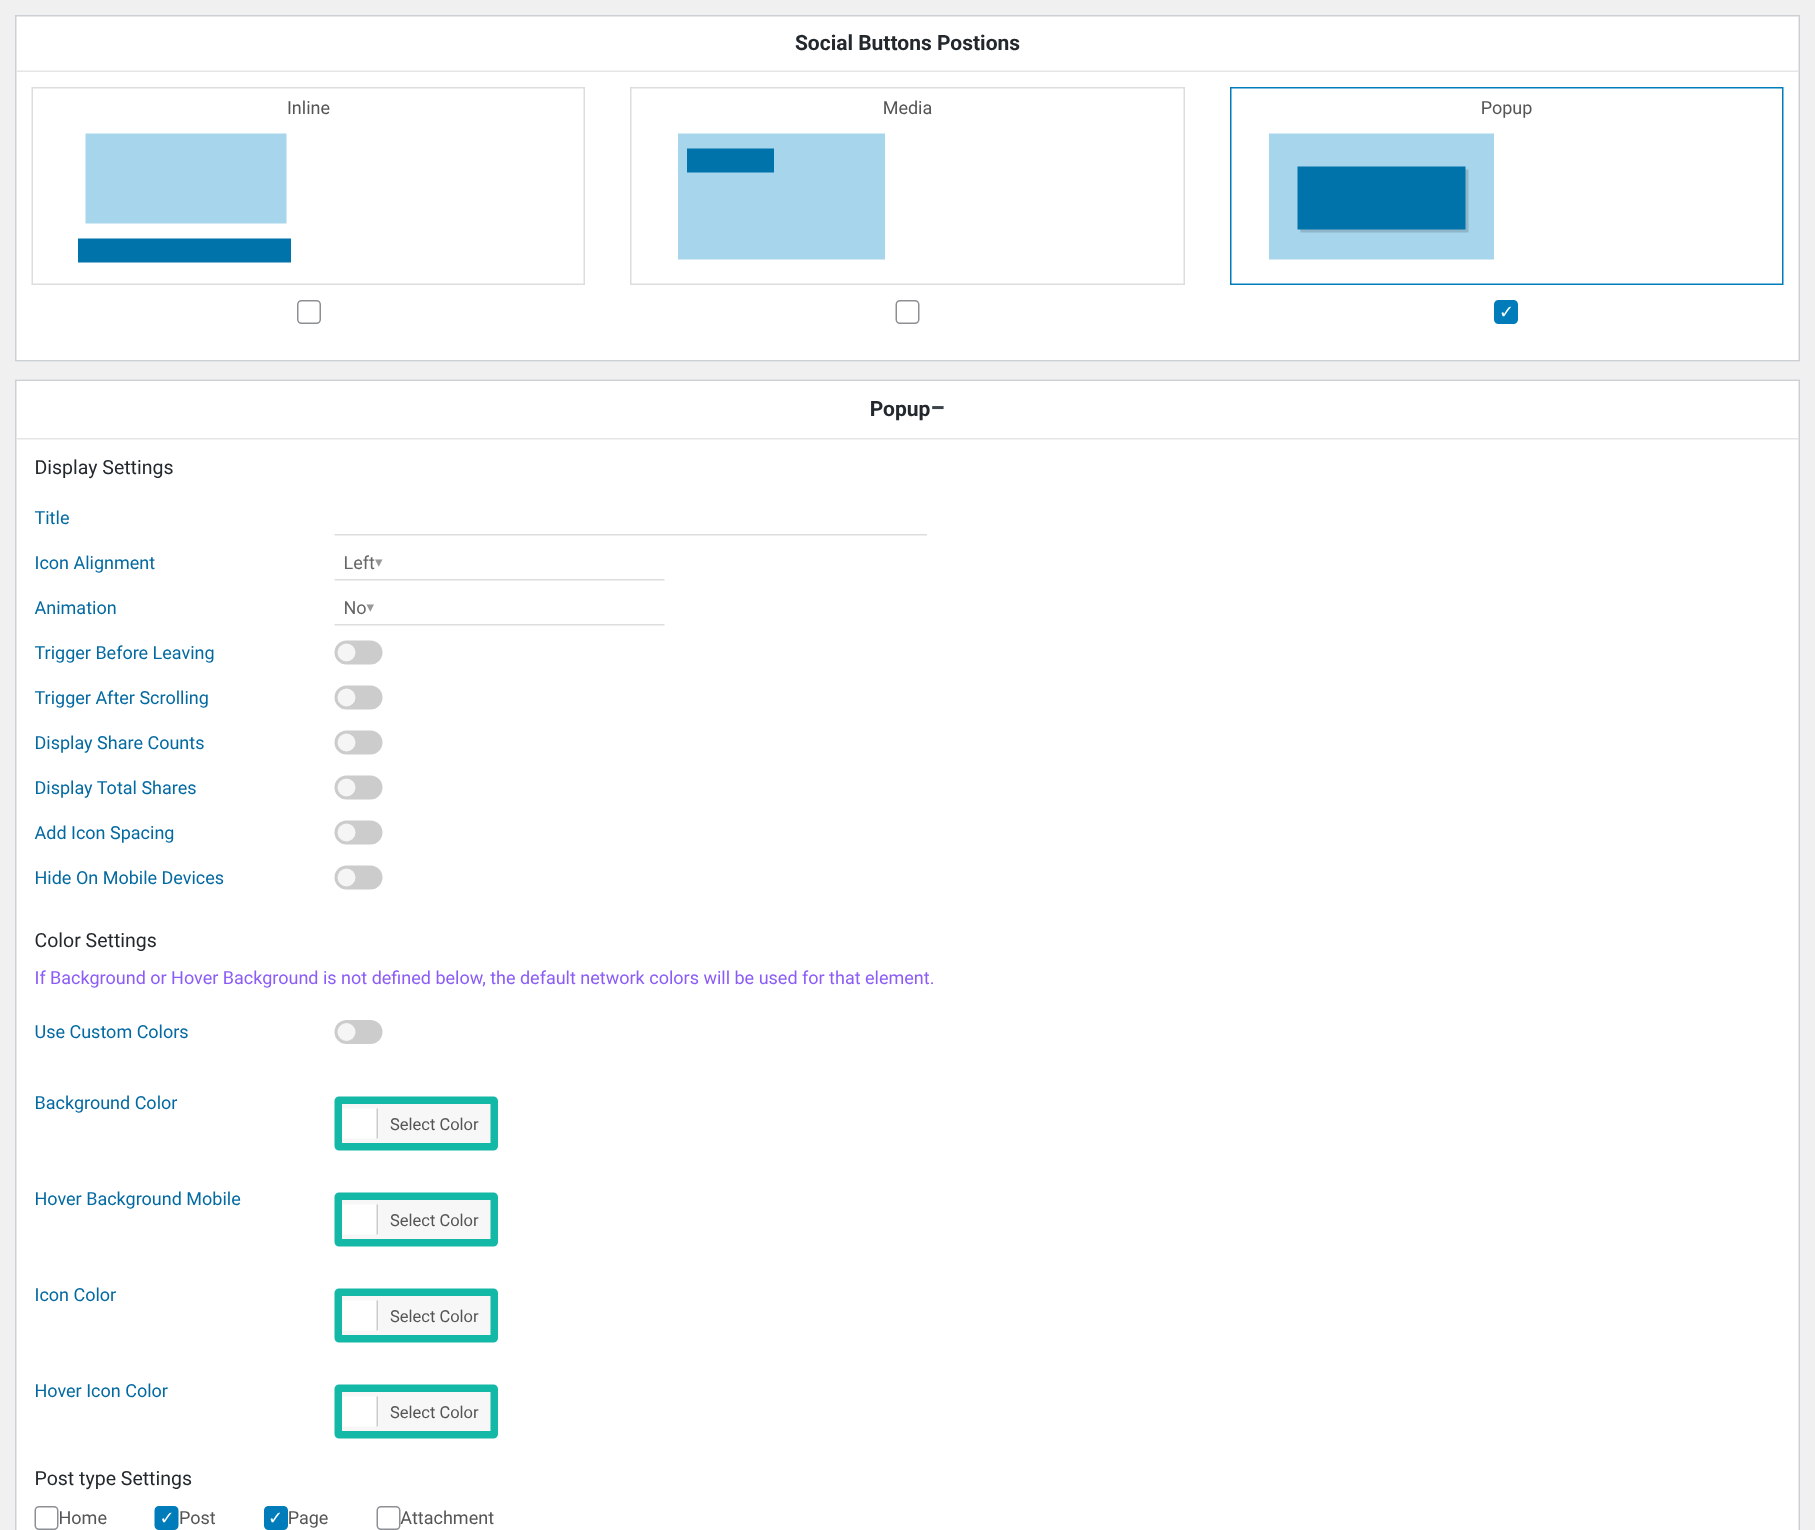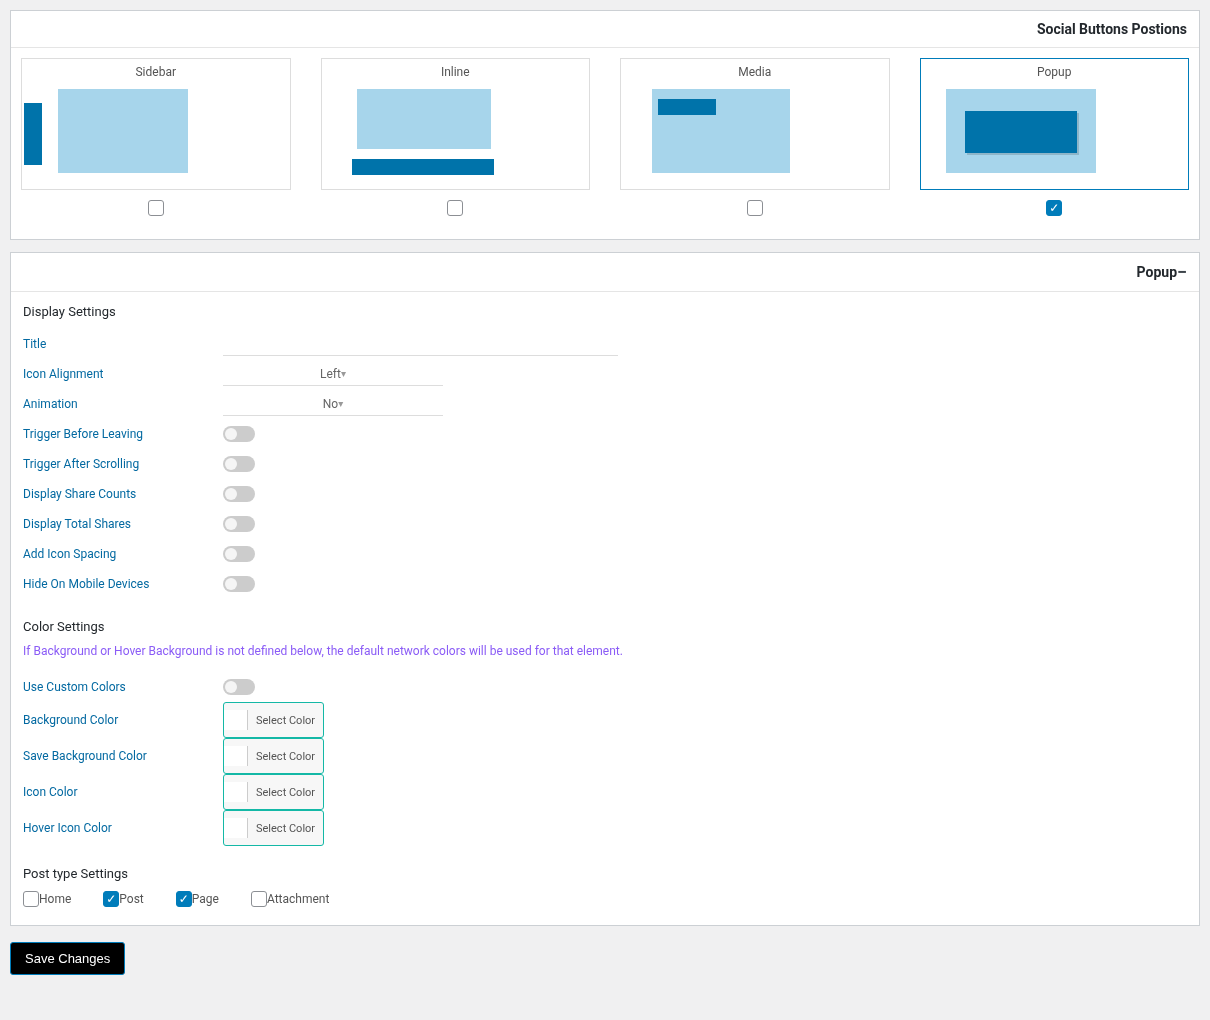"Social Buttons Postions" .panel-header { justify-content: flex-end -> center }
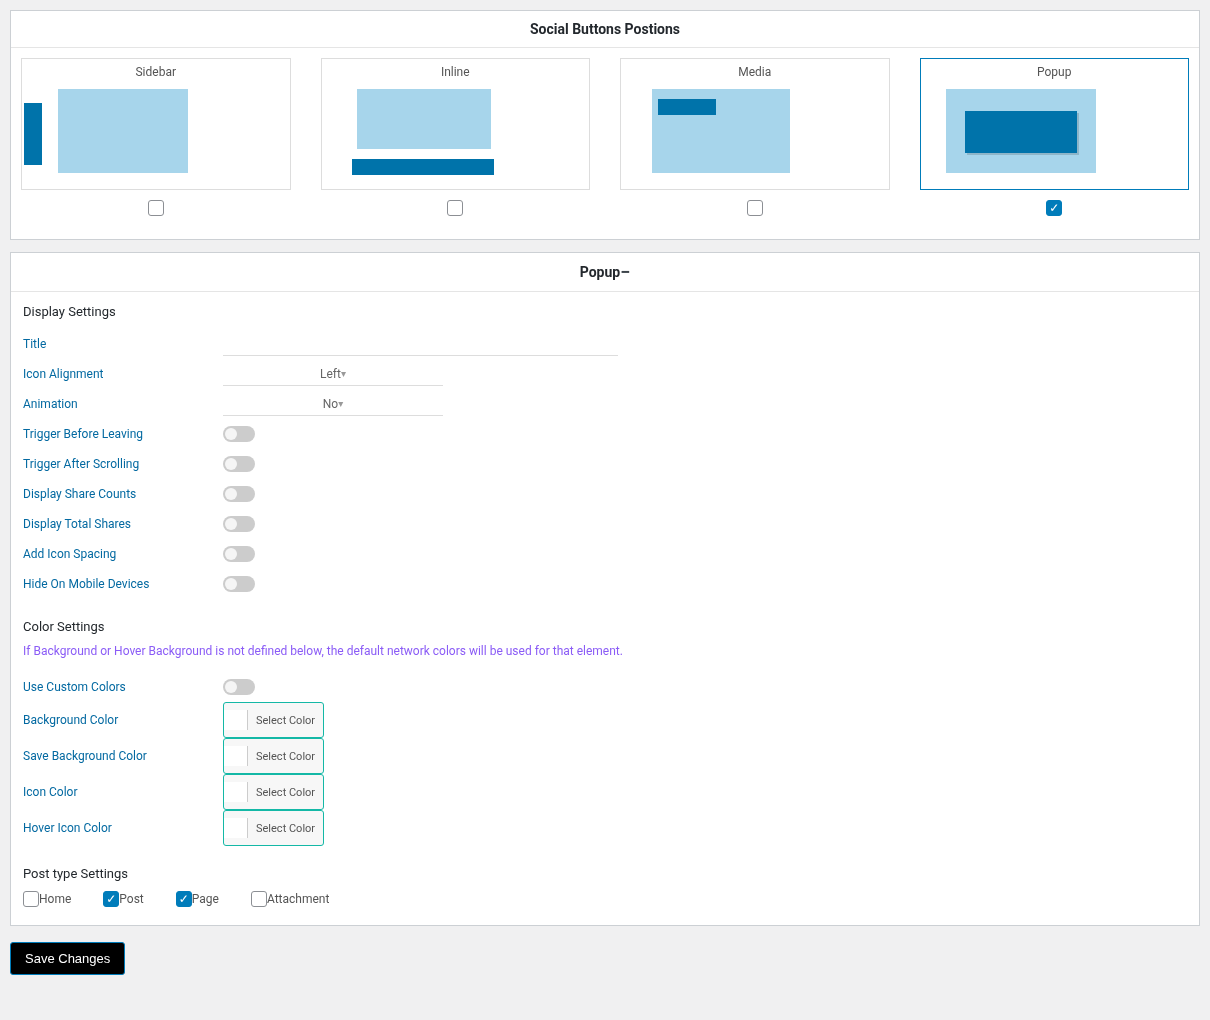"Sidebar" div.position-option { html: <div> <div> <div>Sidebar</div> <div> <div></div> <div></div> </div> </div> <div> <span></span> </div> </div> -> none }
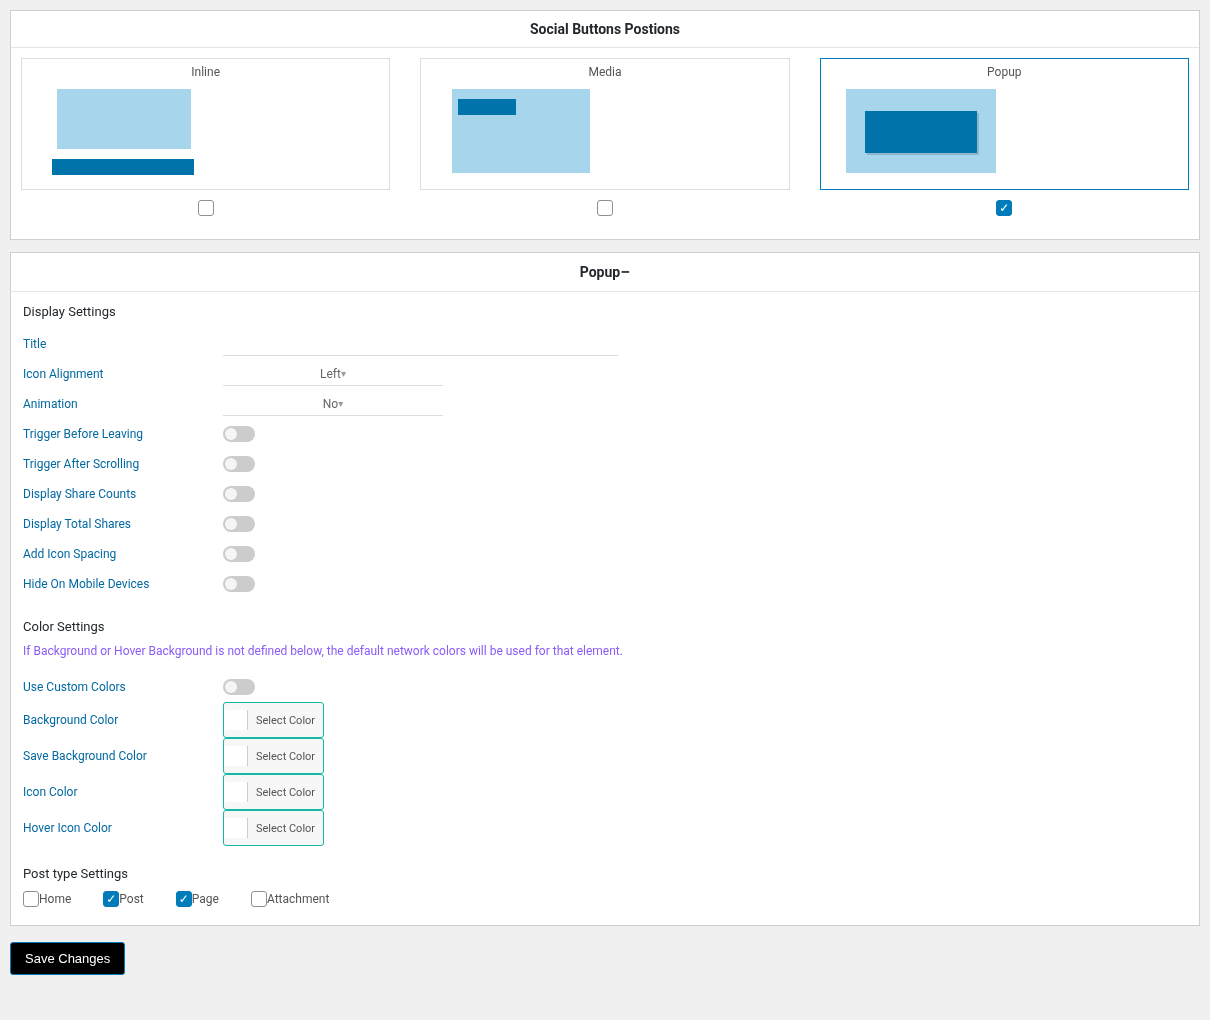"Left" .select-wrap { justify-content: center -> flex-start }
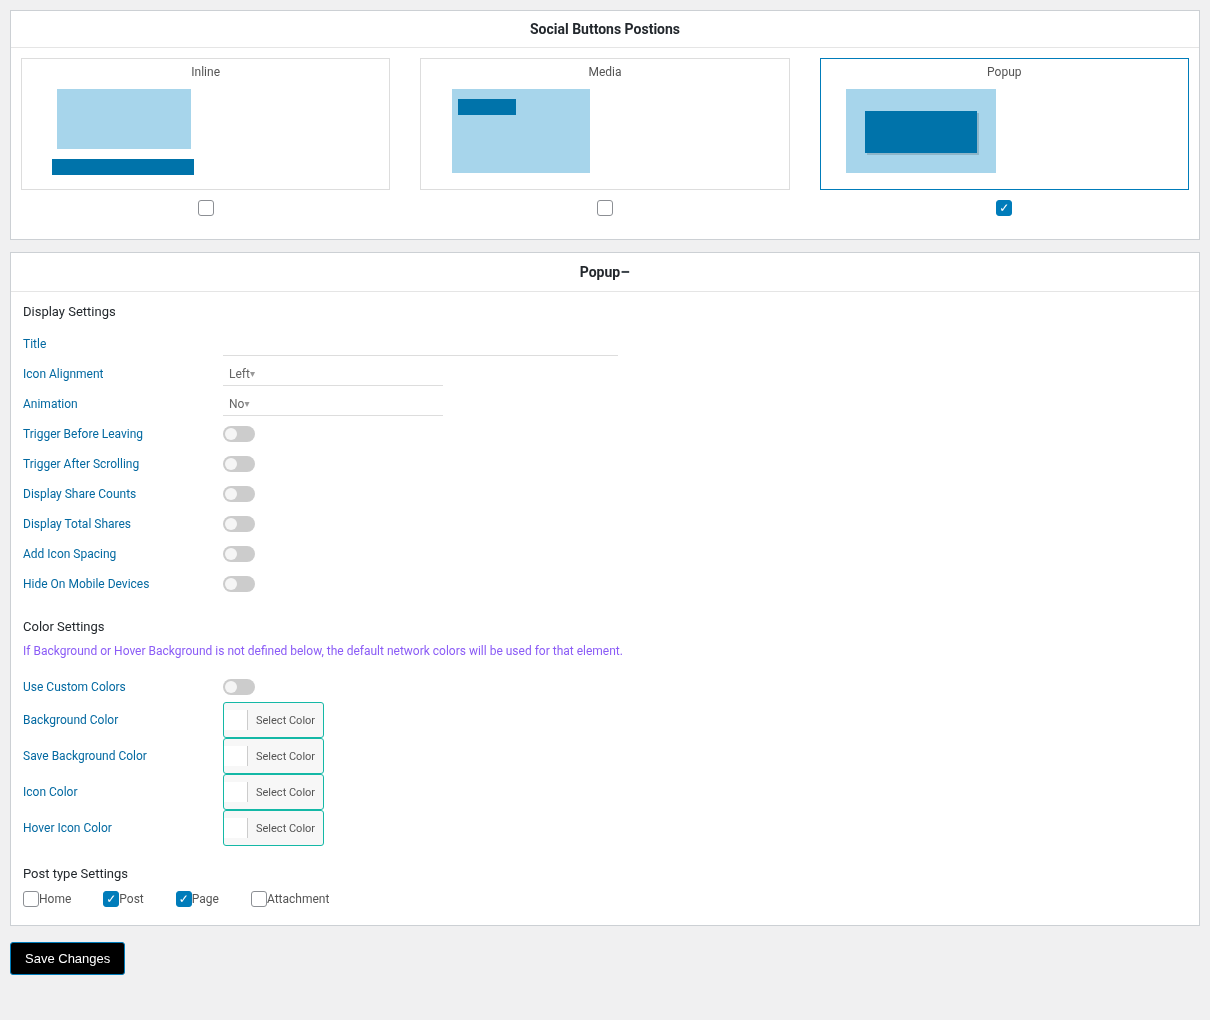"Select Color" .color-btn { border: 1px solid #14b8a6 -> 5px solid #14b8a6; margin-top: none -> 28px }
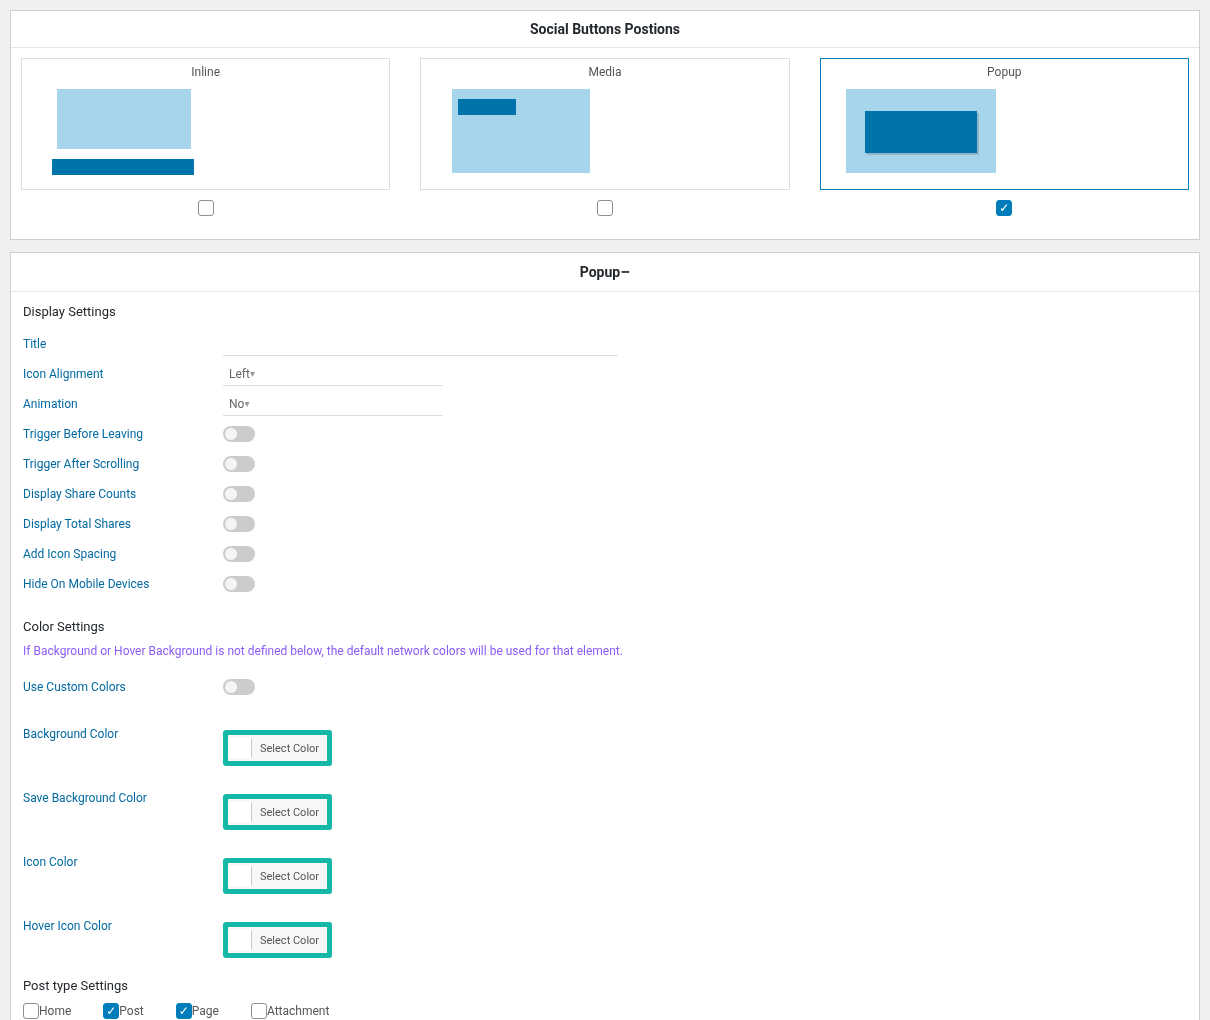"Save Background Color" div.field-label { text: Save Background Color -> Hover Background Mobile }
